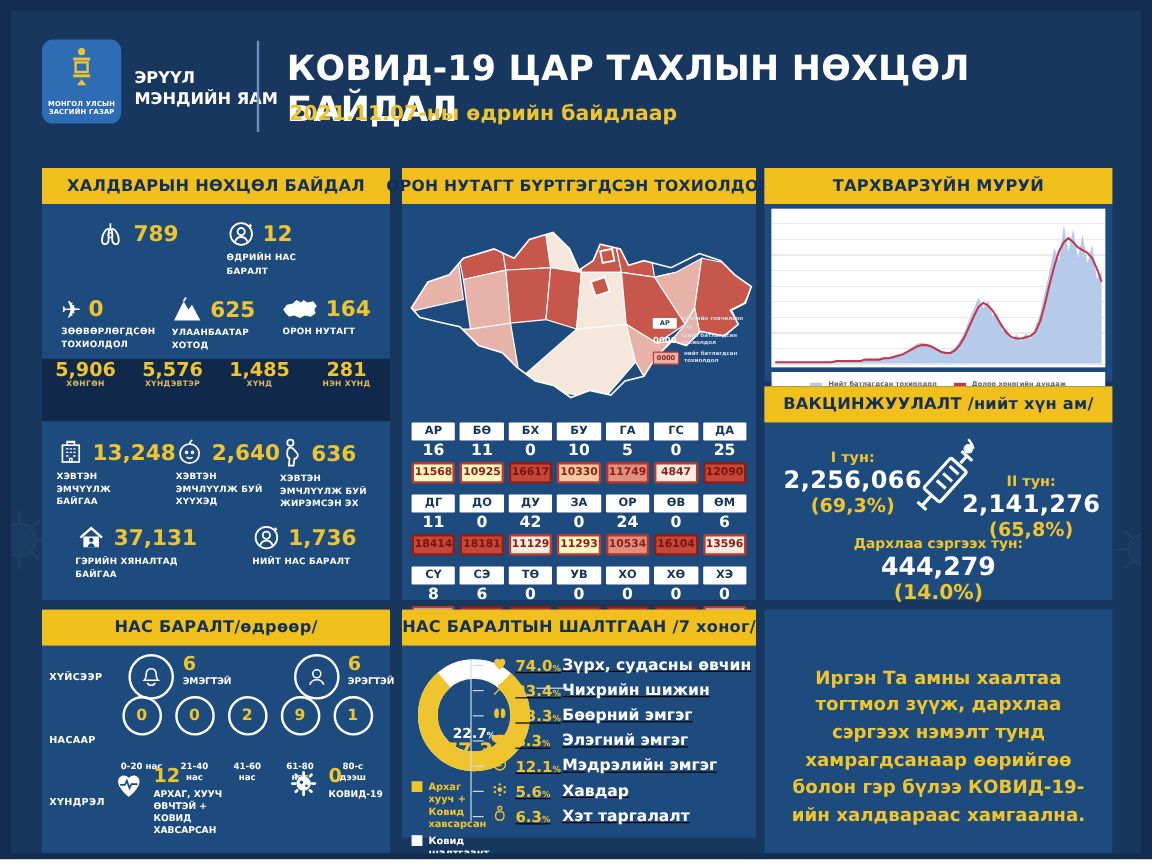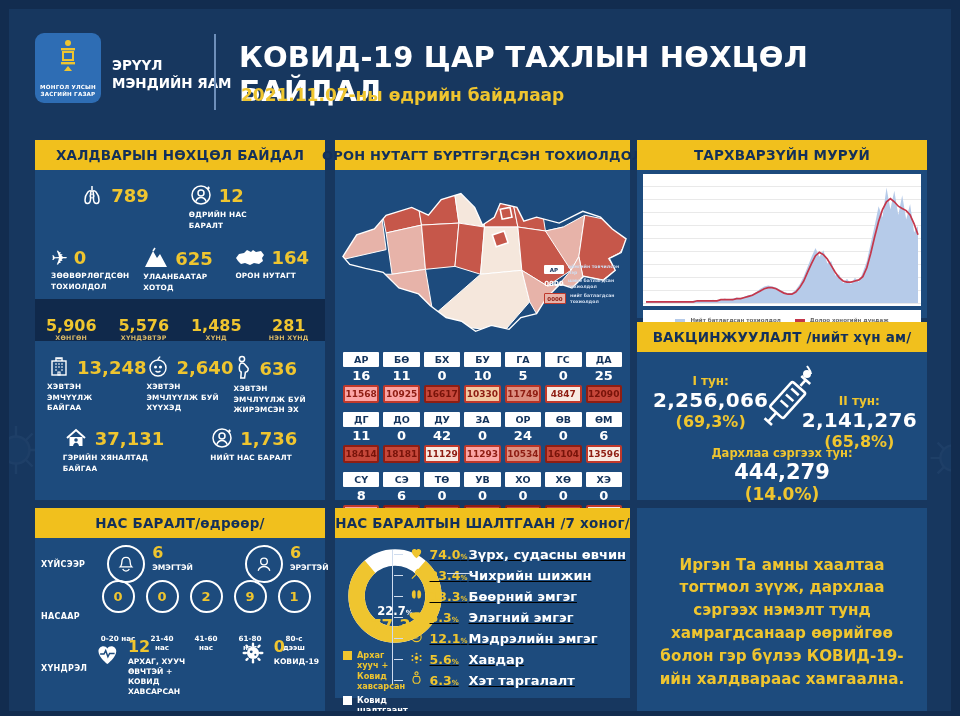"5,906" .sev { align-items: flex-end -> flex-start; height: 42px -> 52px }
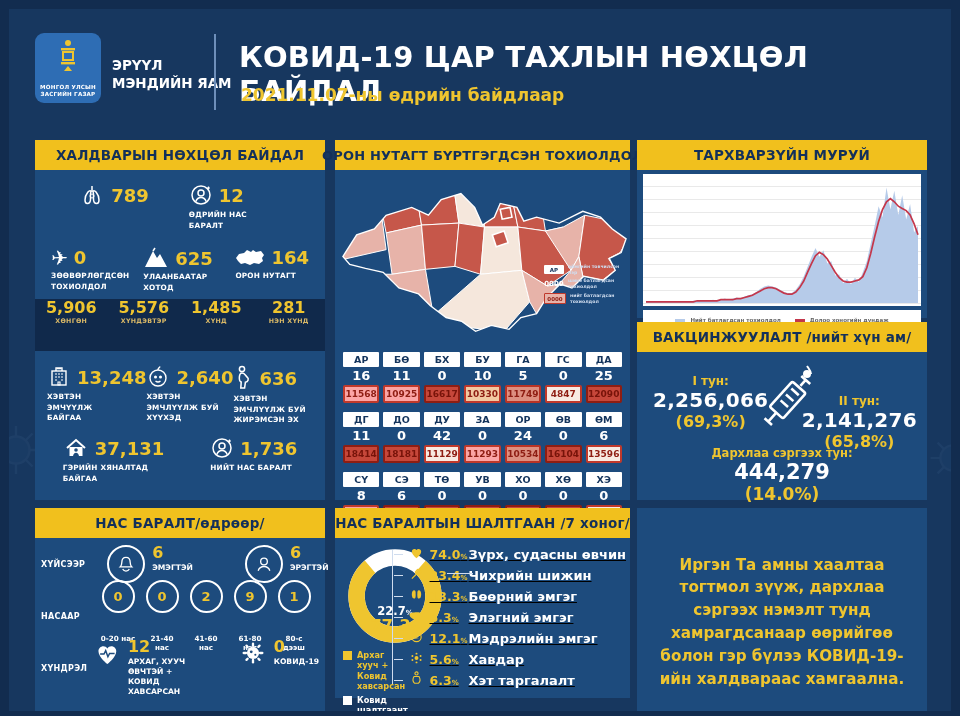"11568" .prov-total[data-tone="light"] { background: #fca5a5 -> #fef9c3 }
